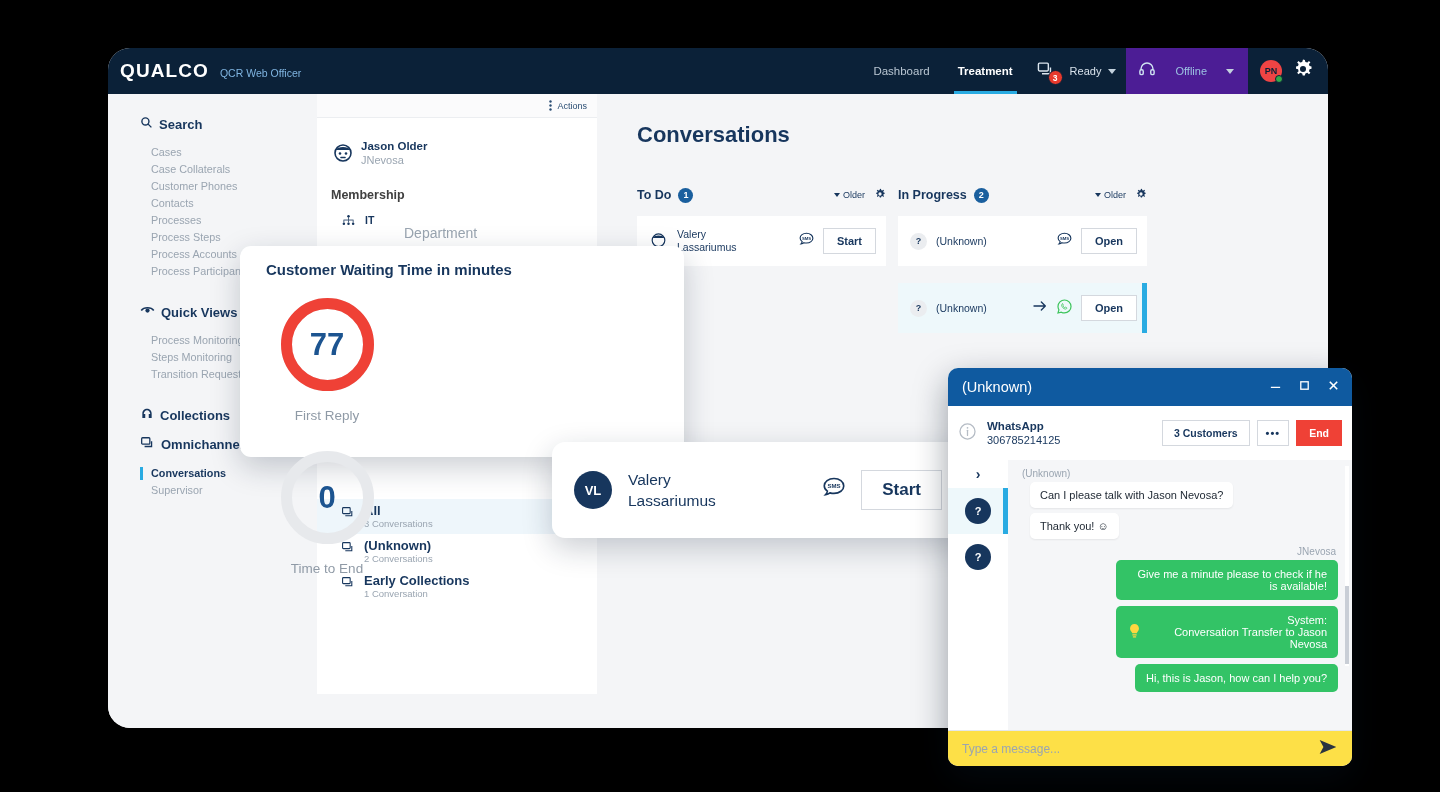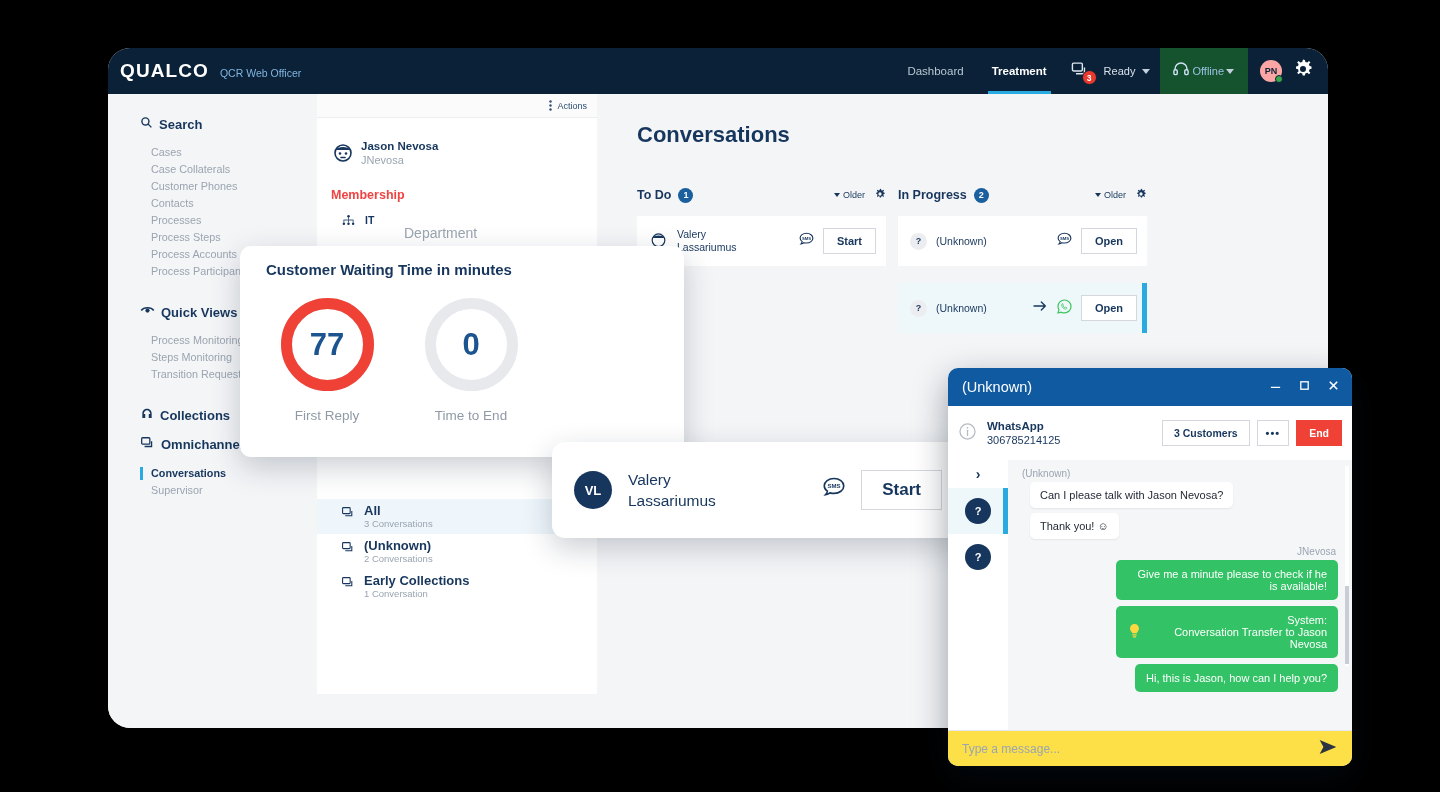"Offline" .nav-offline { background: #14532d -> #4c1d95; gap: 2px -> 19px }
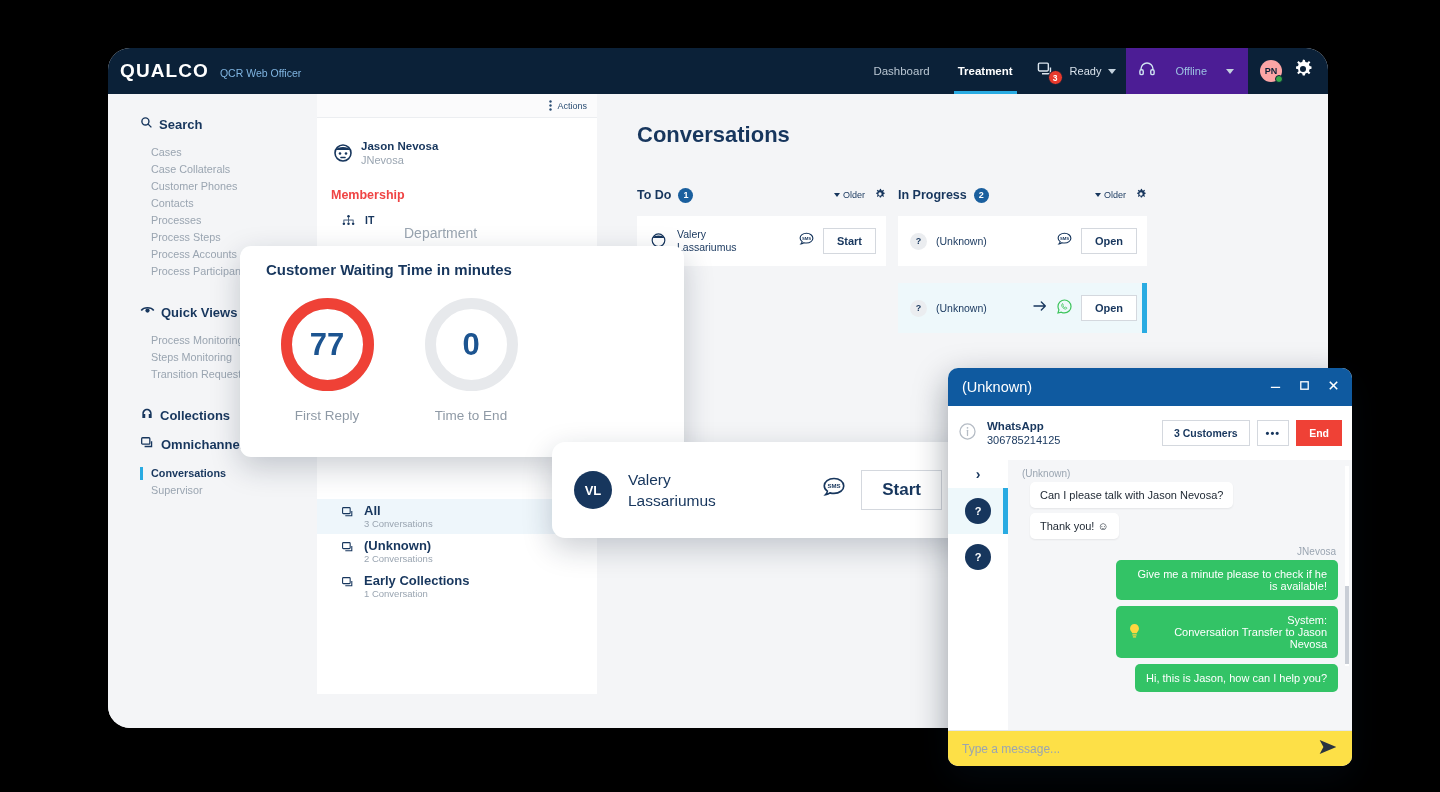"PN" .avatar-pn { background: #fca5a5 -> #ef4444 }
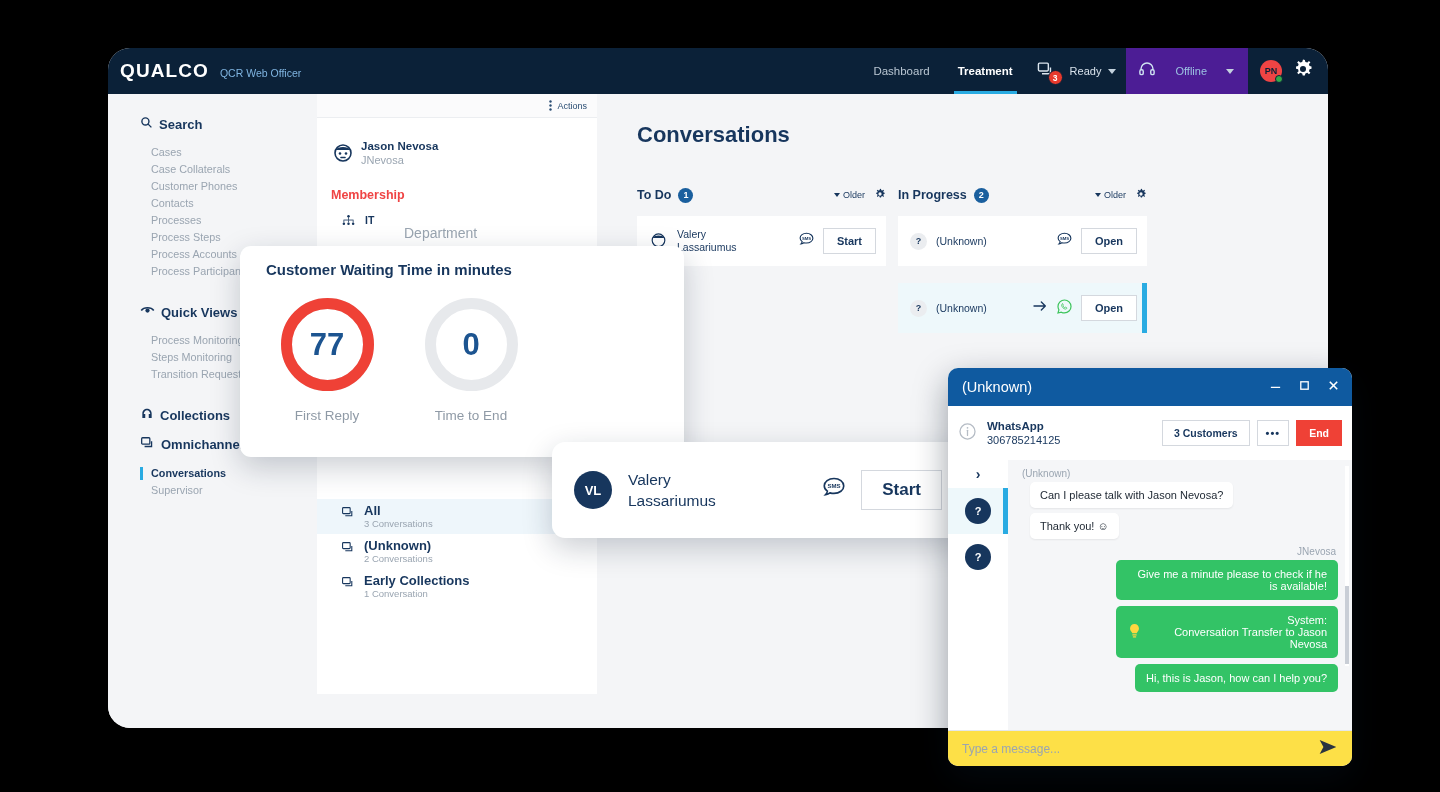"Jason Nevosa" div.profile-name { text: Nevosa -> Older }
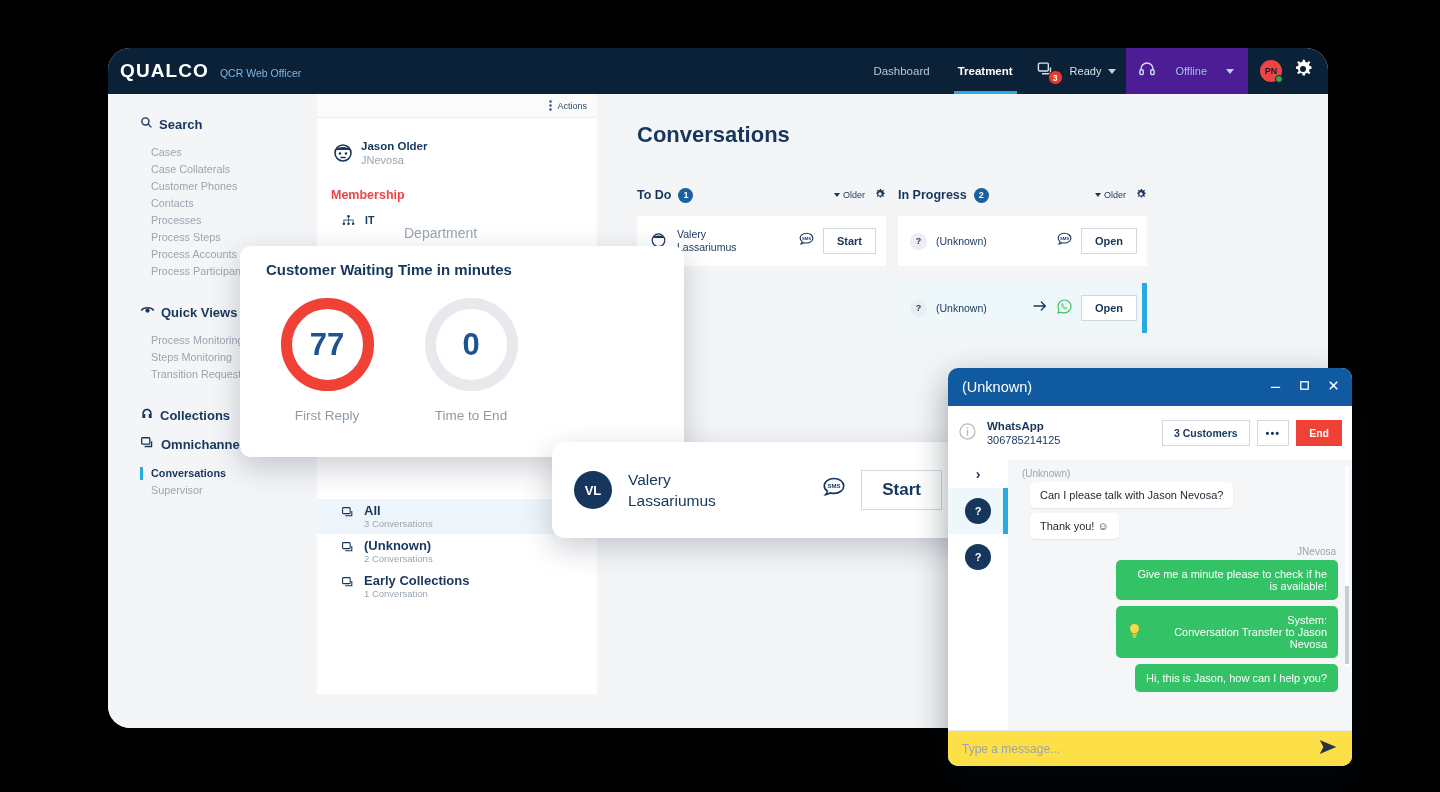"Membership" .mid-h { color: #ef4444 -> #404040 }
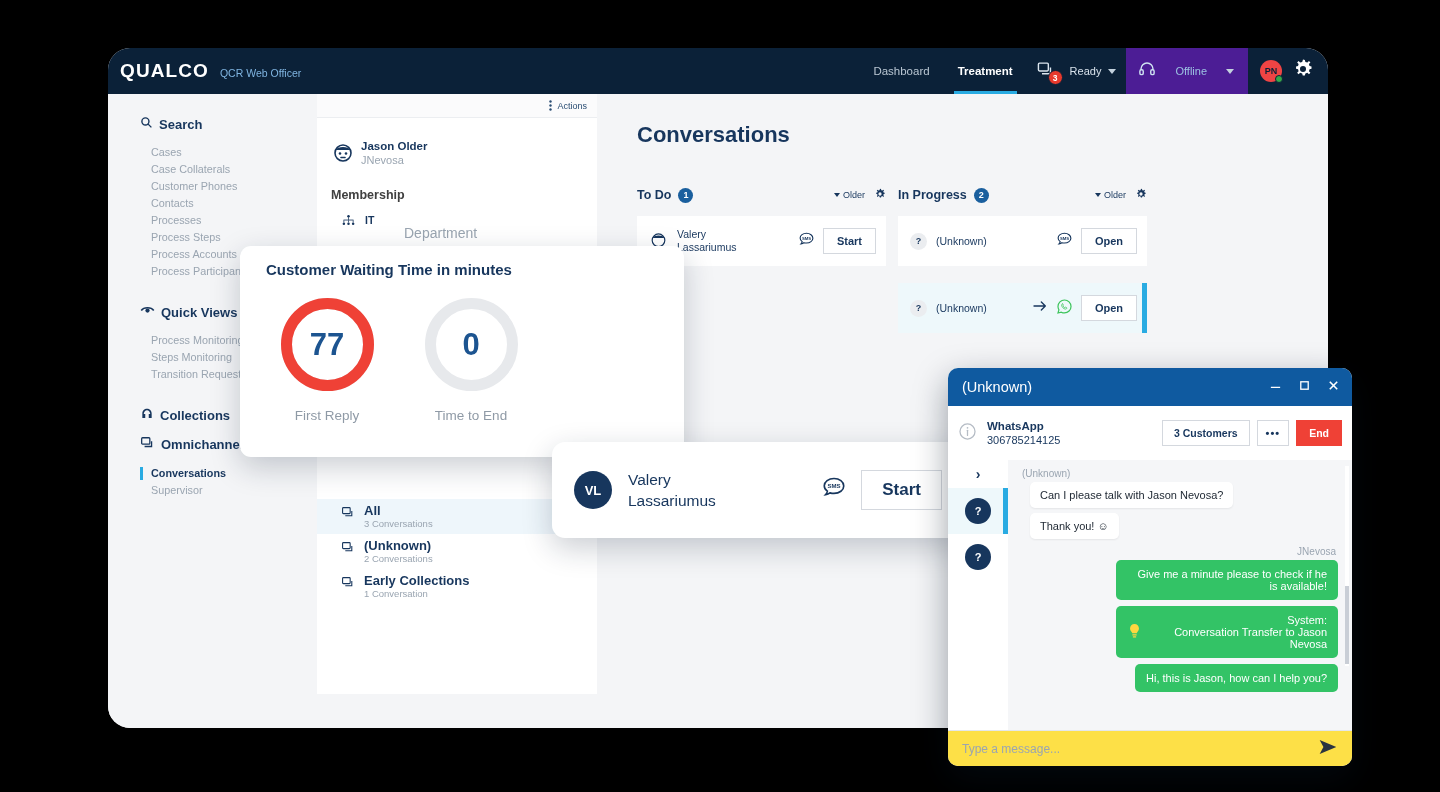"77" .gauges { flex-direction: none -> column }
